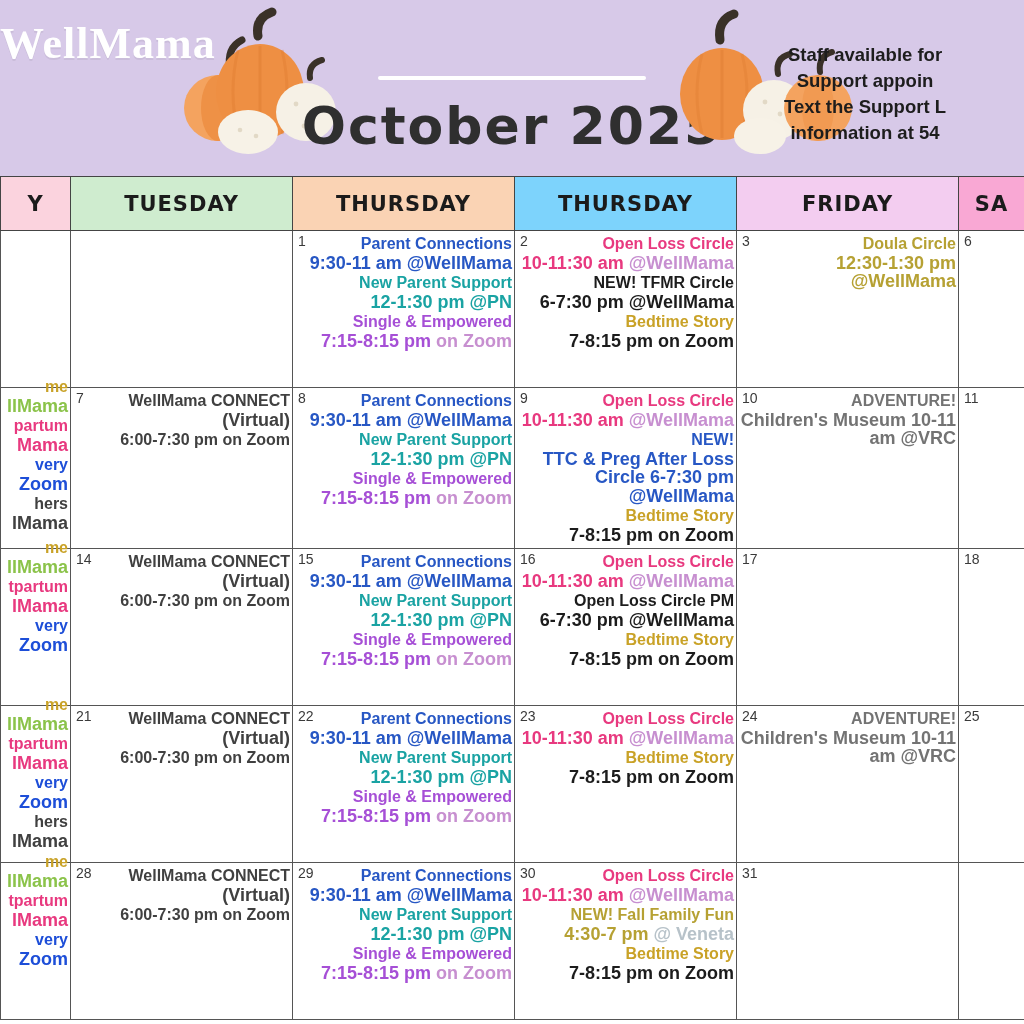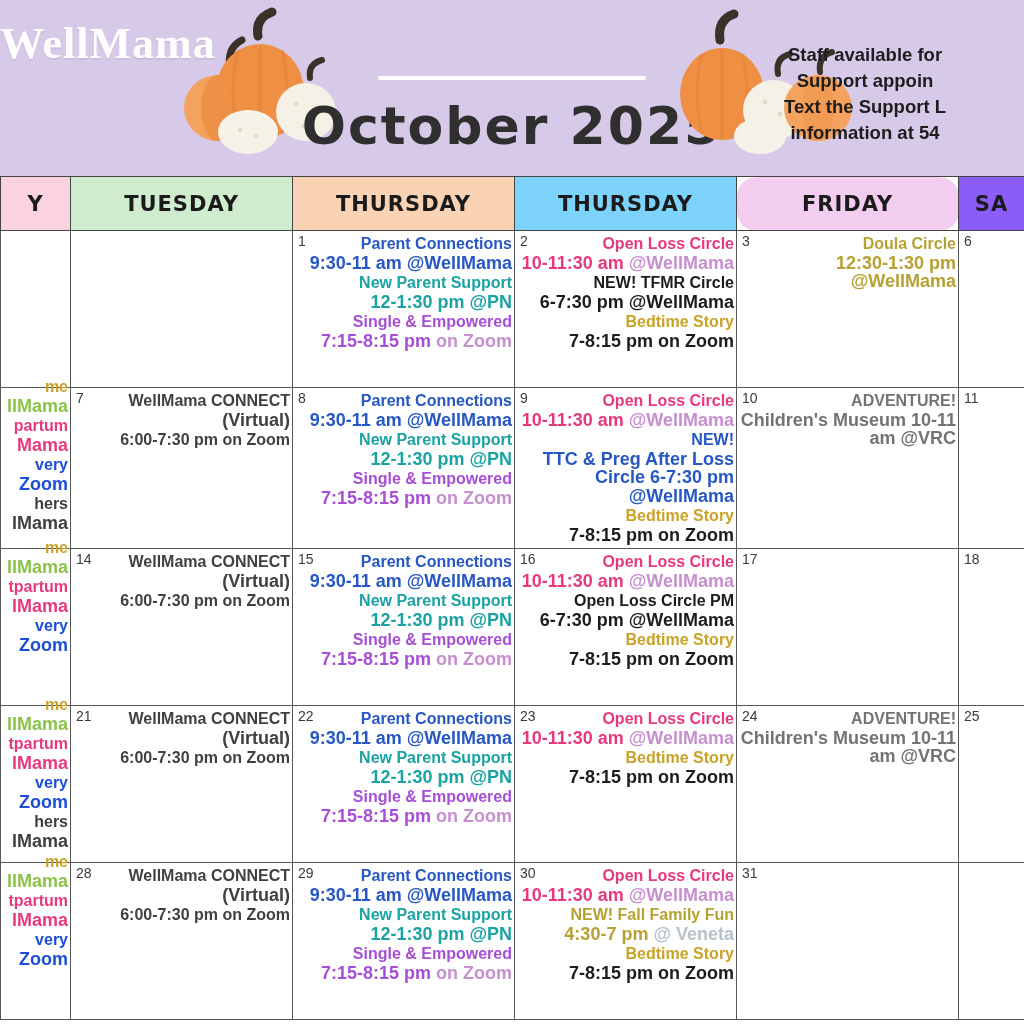"FRIDAY" th.h-fri { border-radius: 20px -> none }
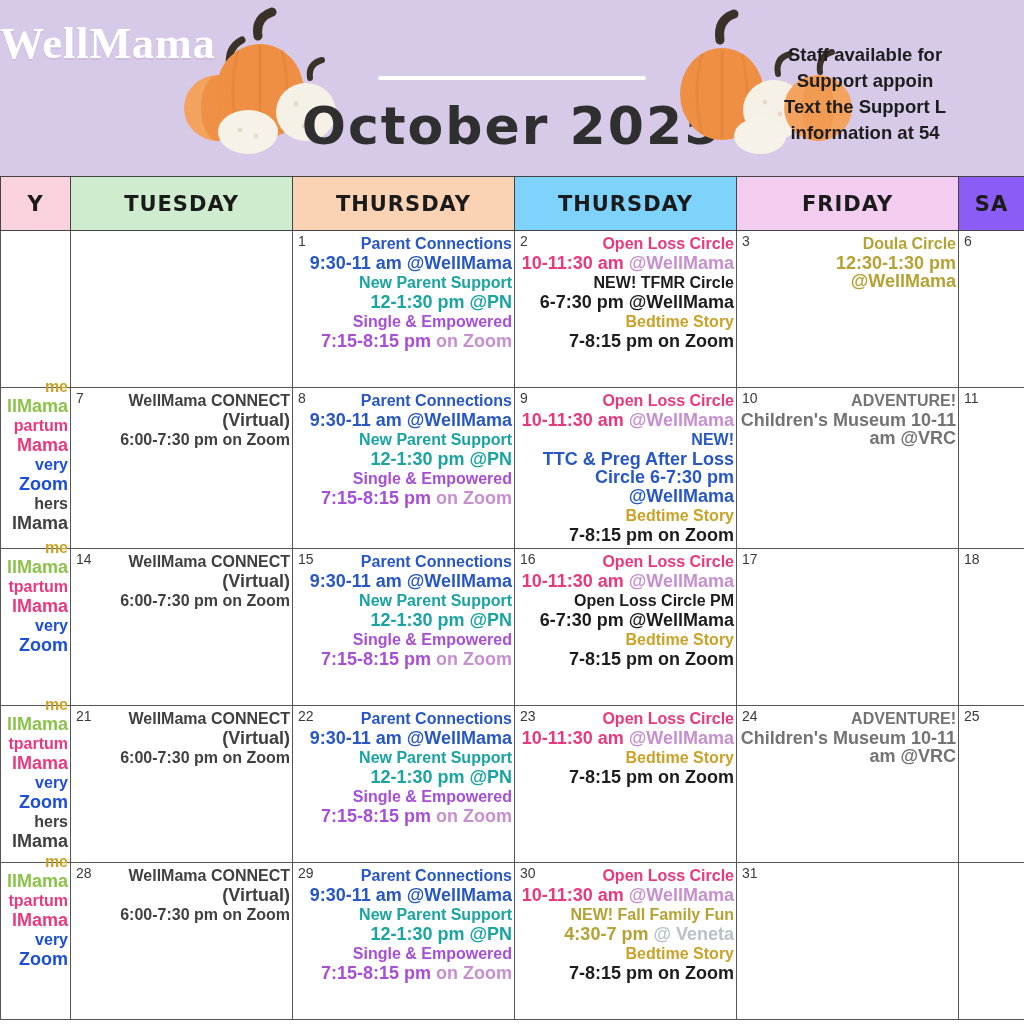"SA" th.h-sat { background: #8b5cf6 -> #f9a8d4 }
